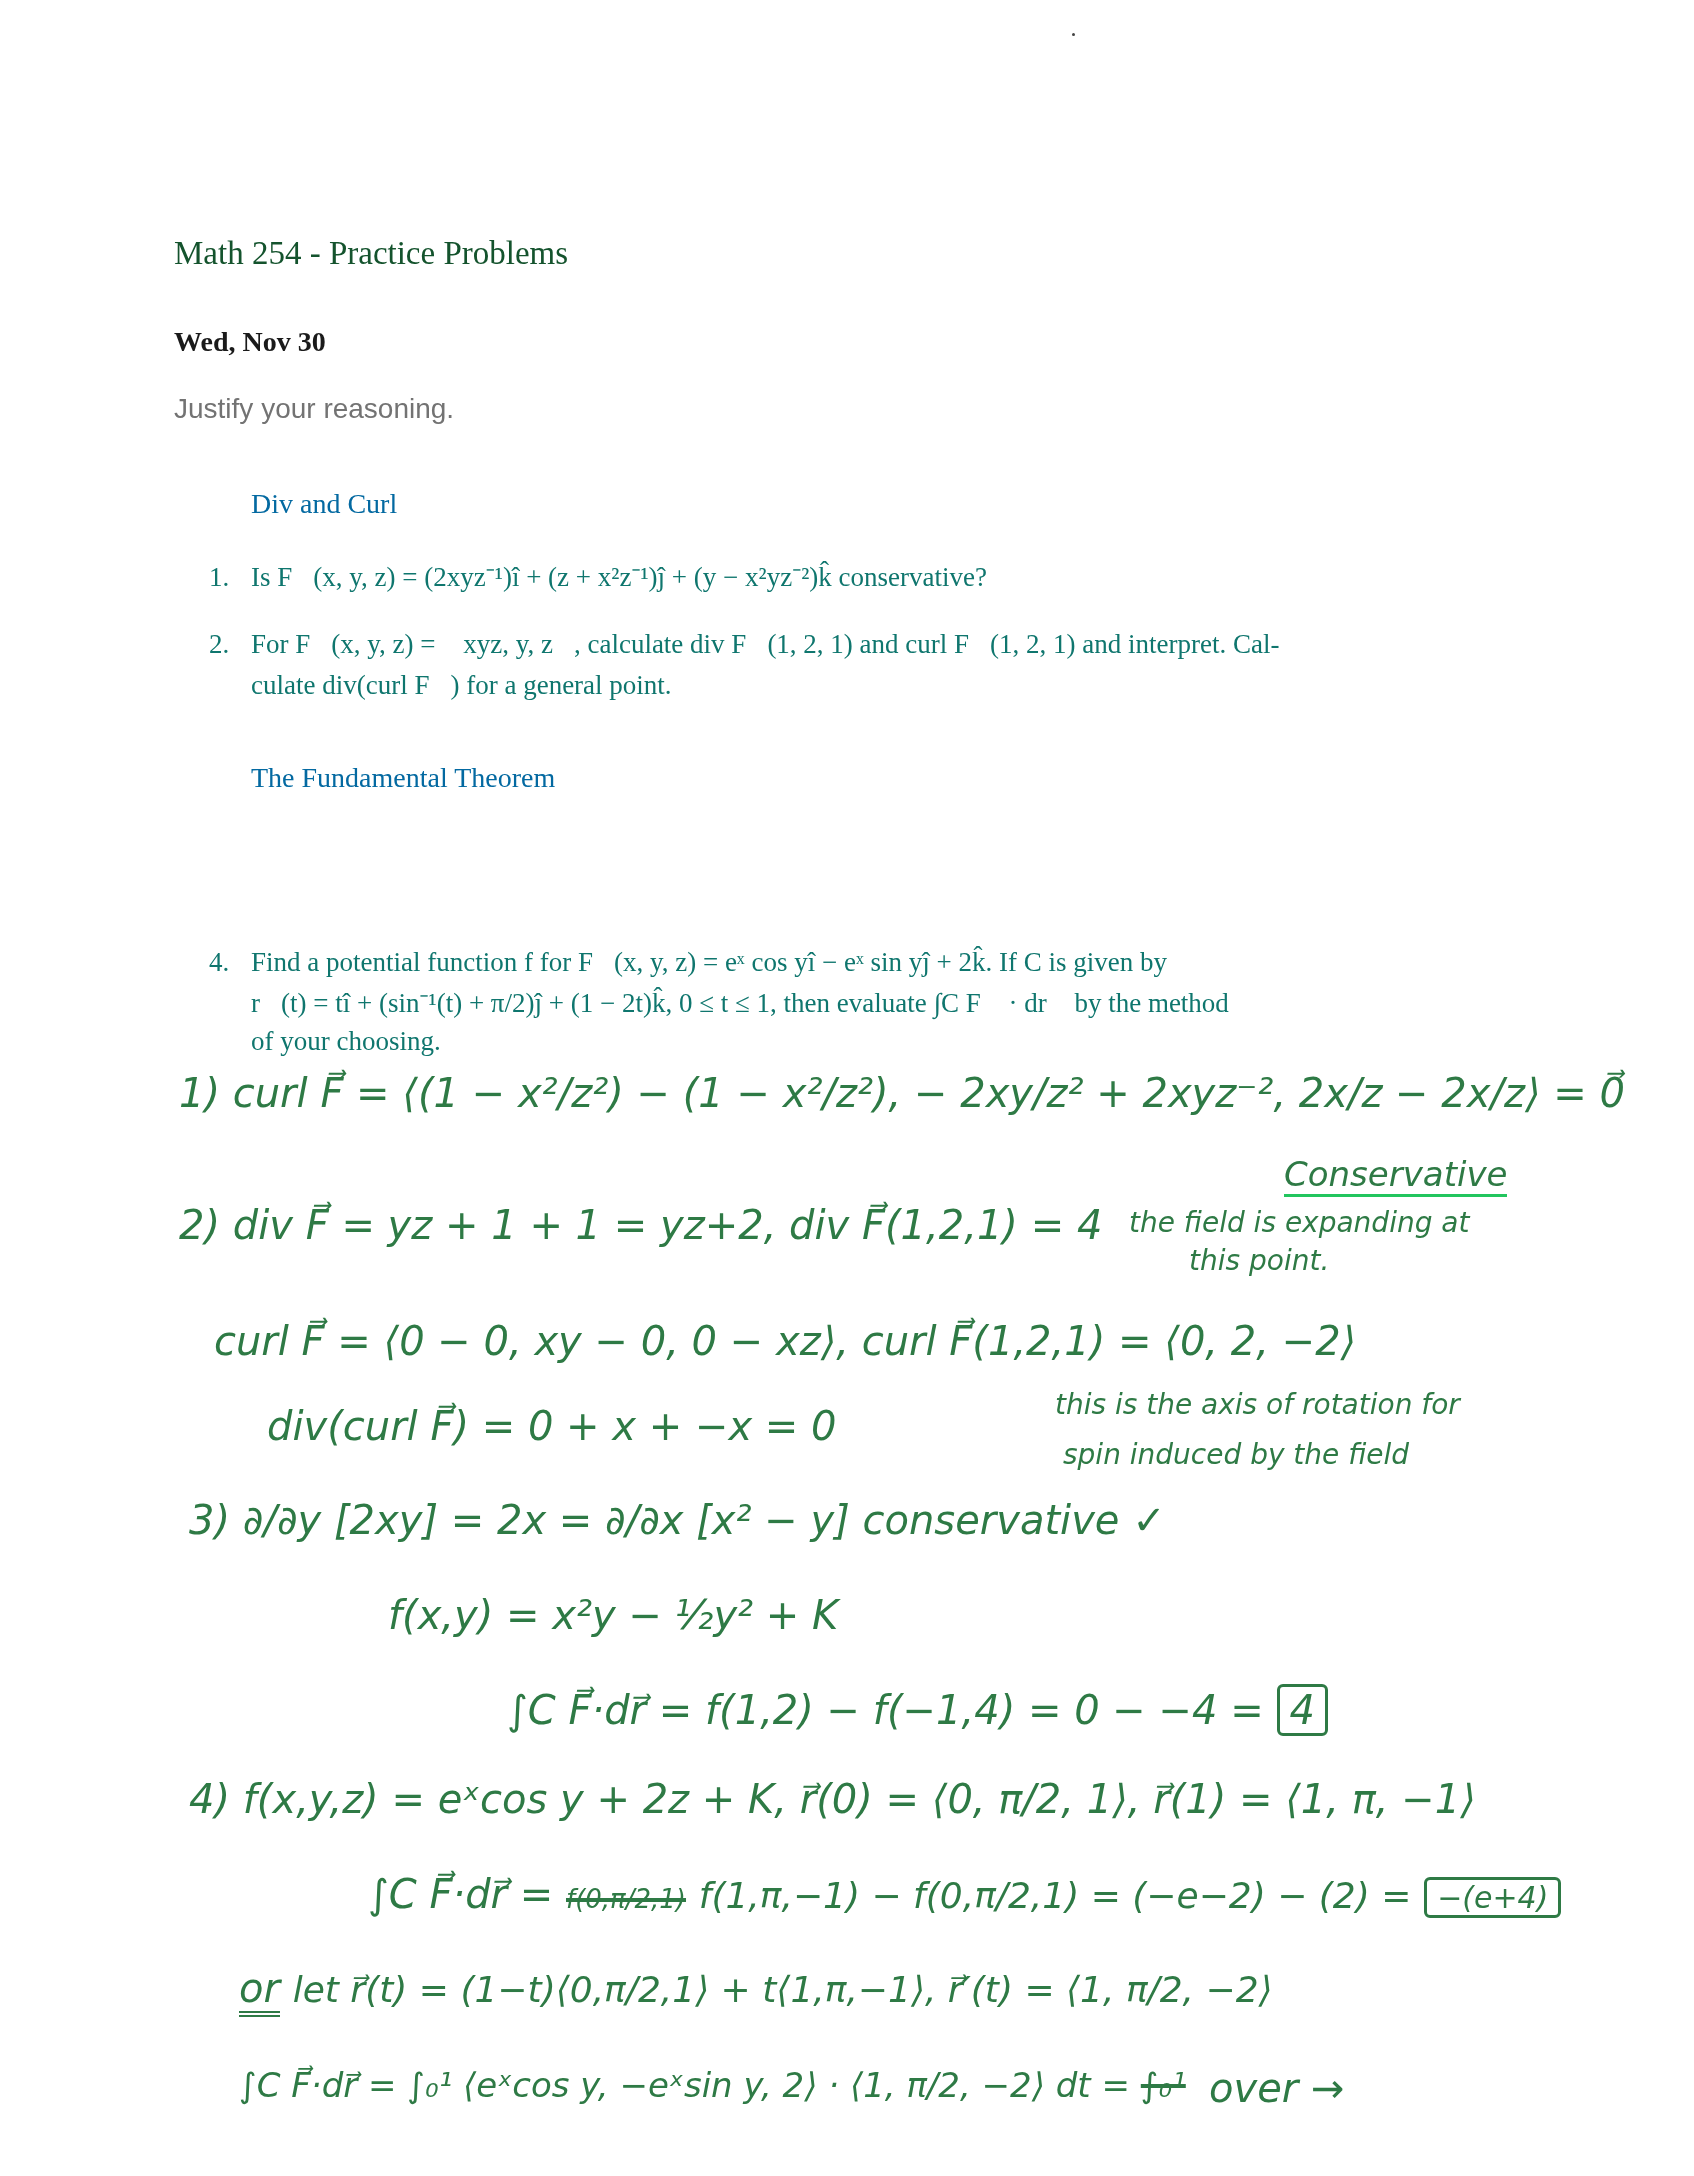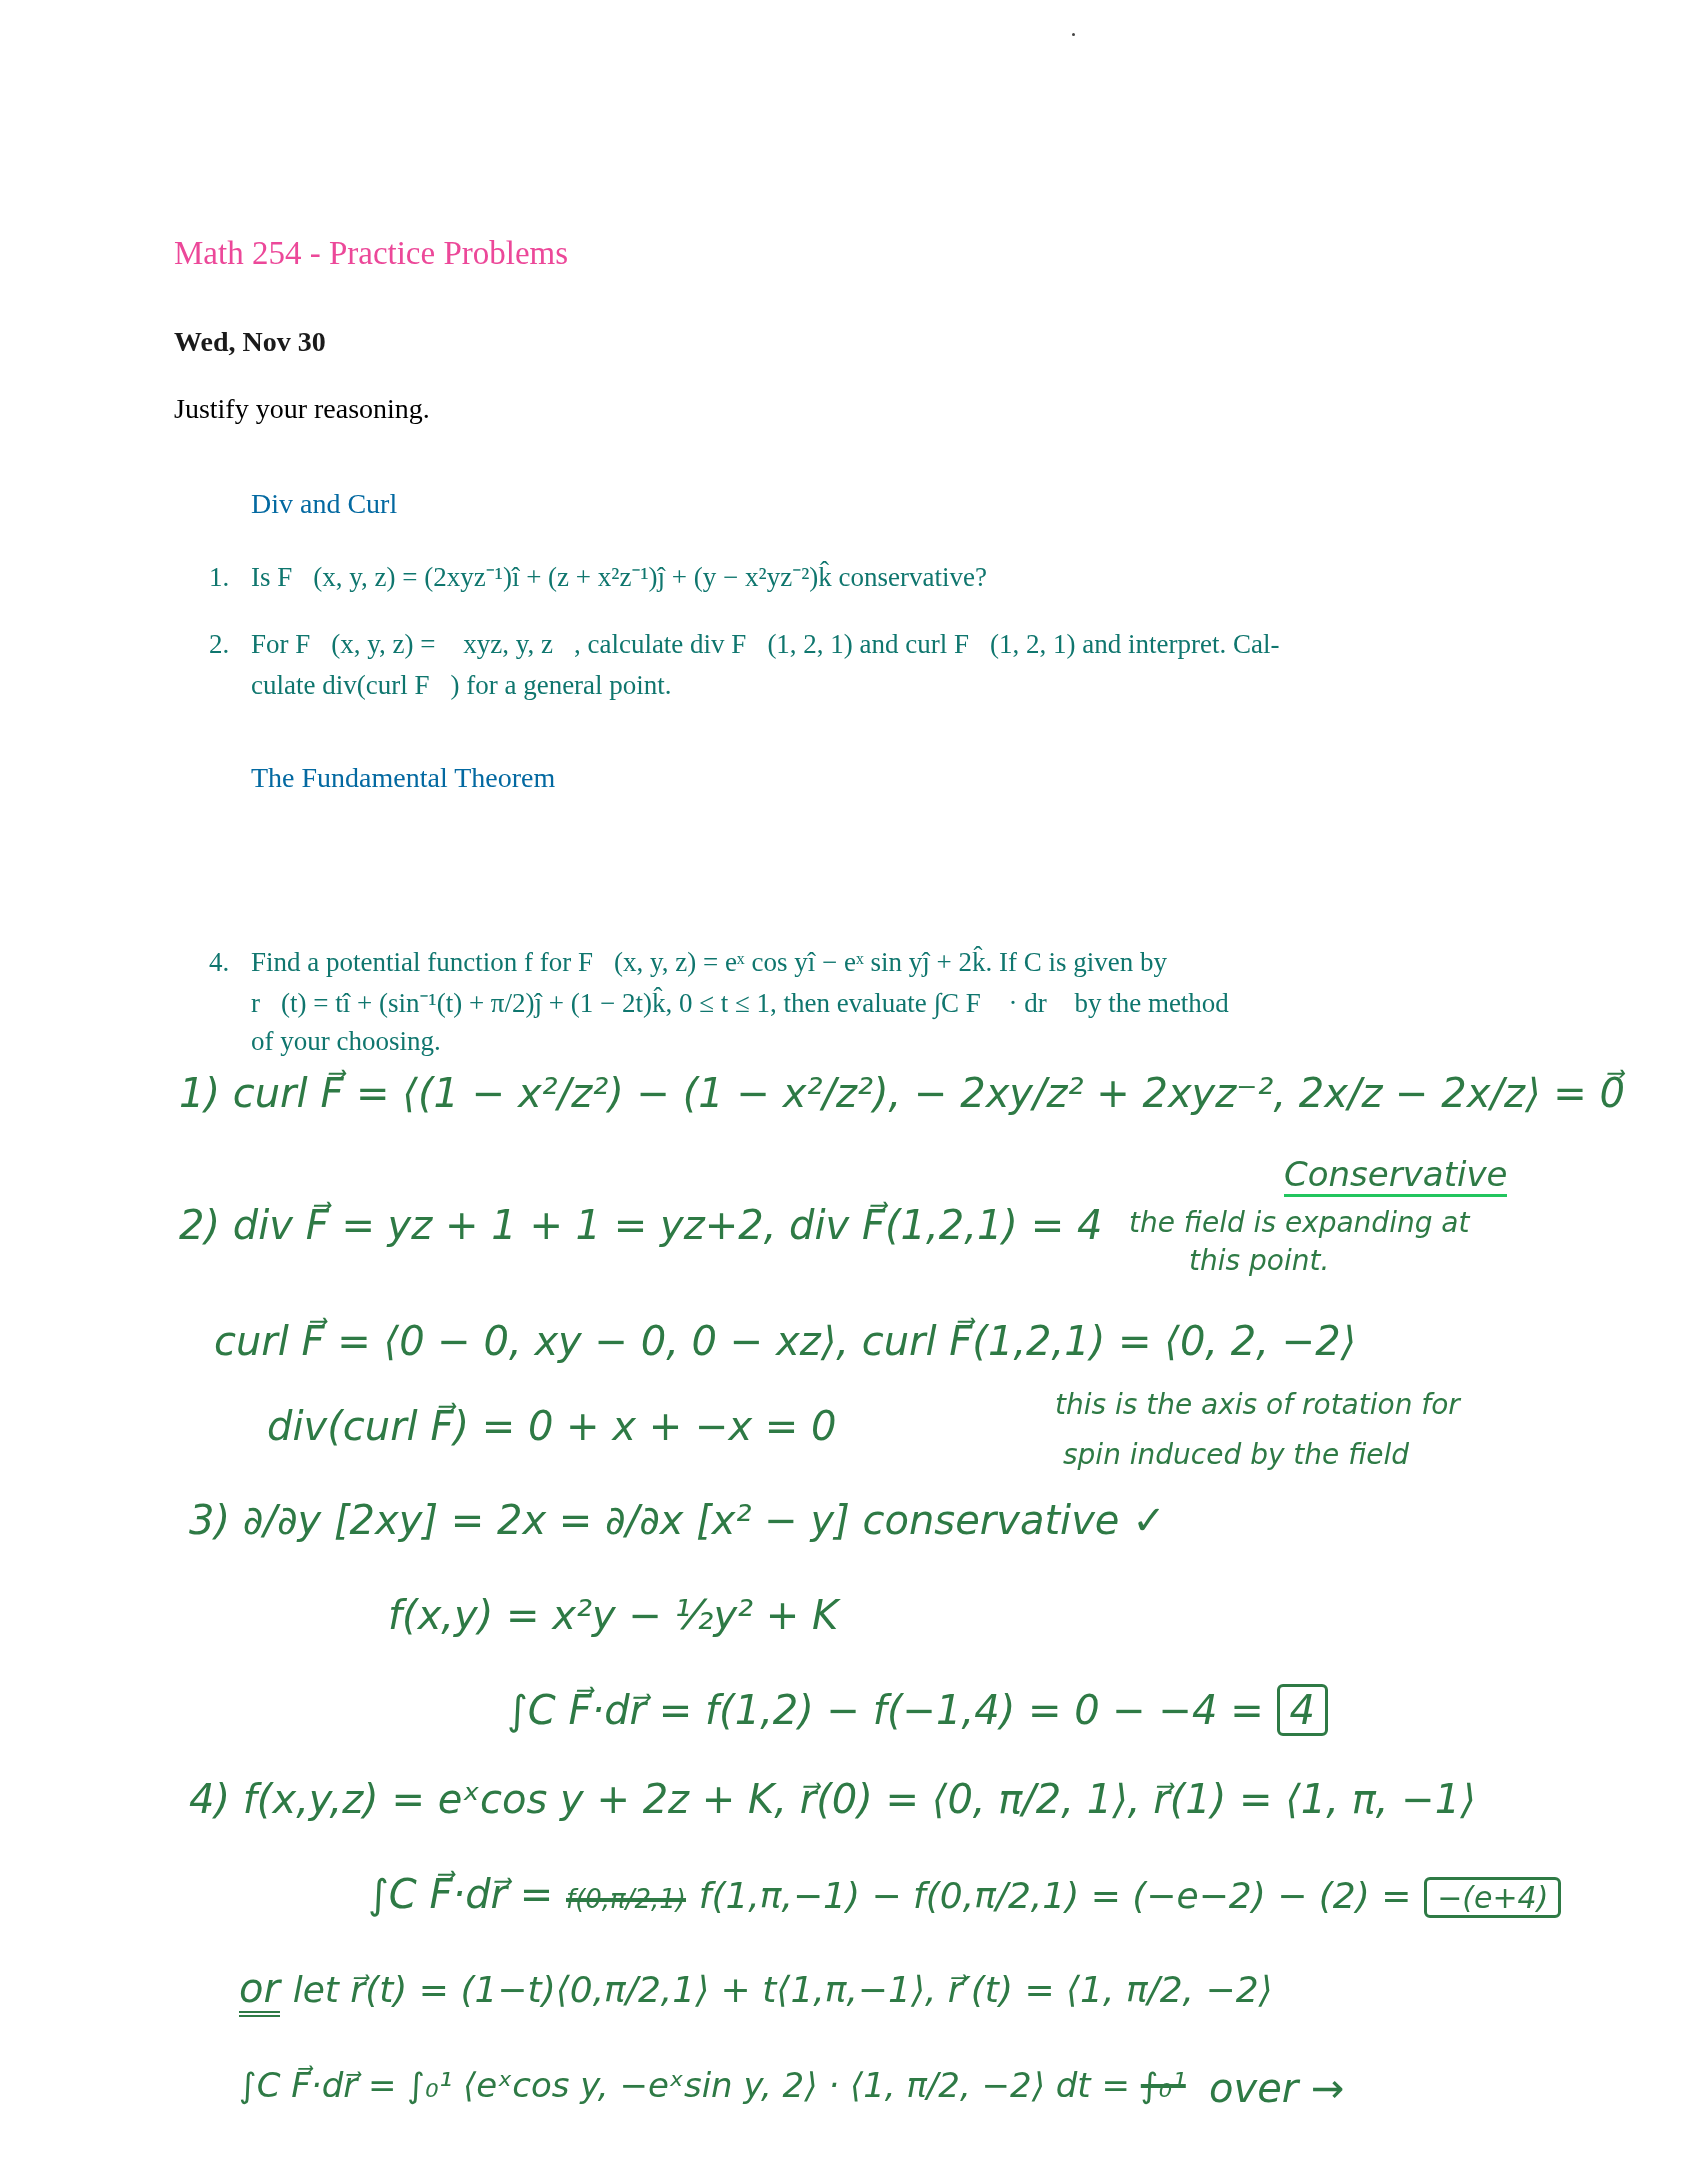"Math 254 - Practice Problems" .title { color: #ec4899 -> #14532d }
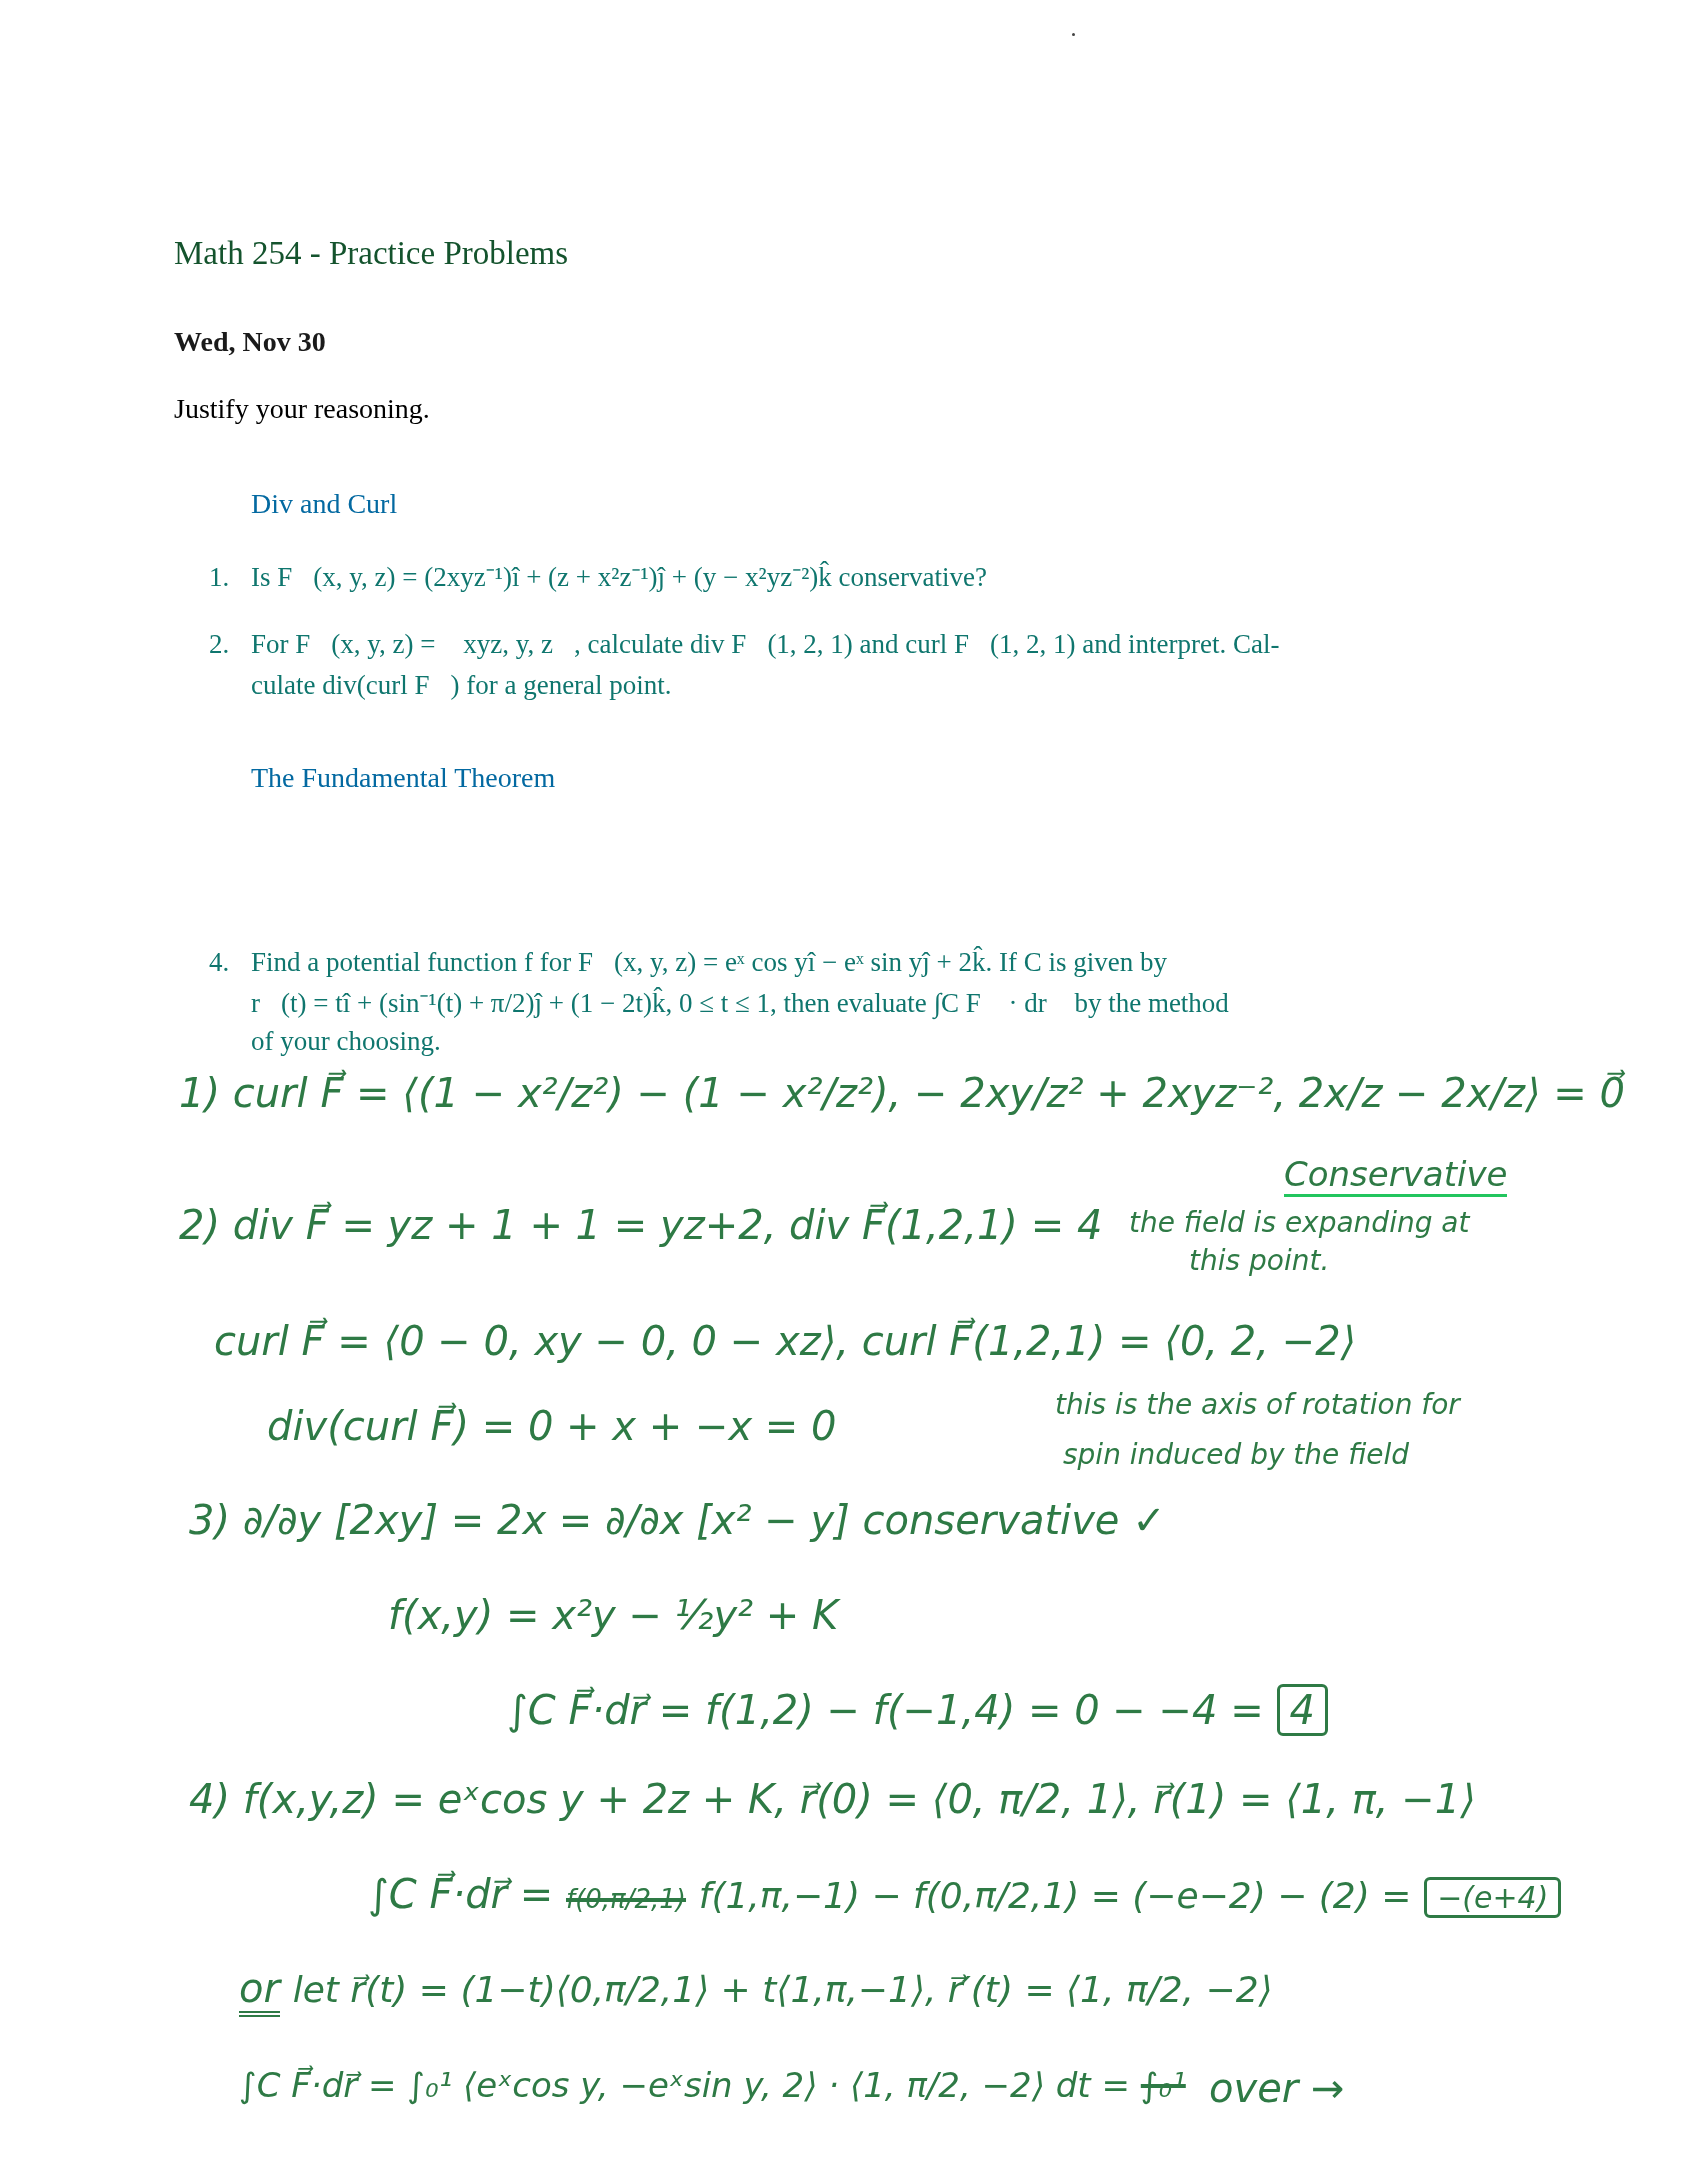"Justify your reasoning." .instr { color: #000000 -> #737373; font-family: Liberation Serif, serif -> Liberation Sans, sans-serif }
